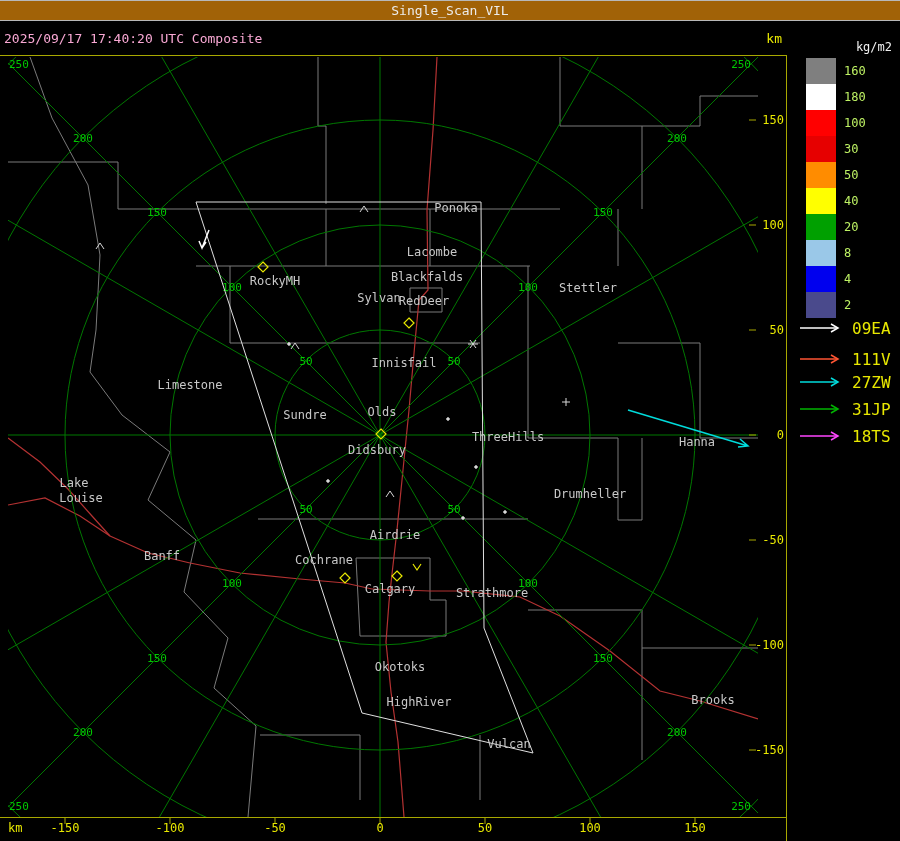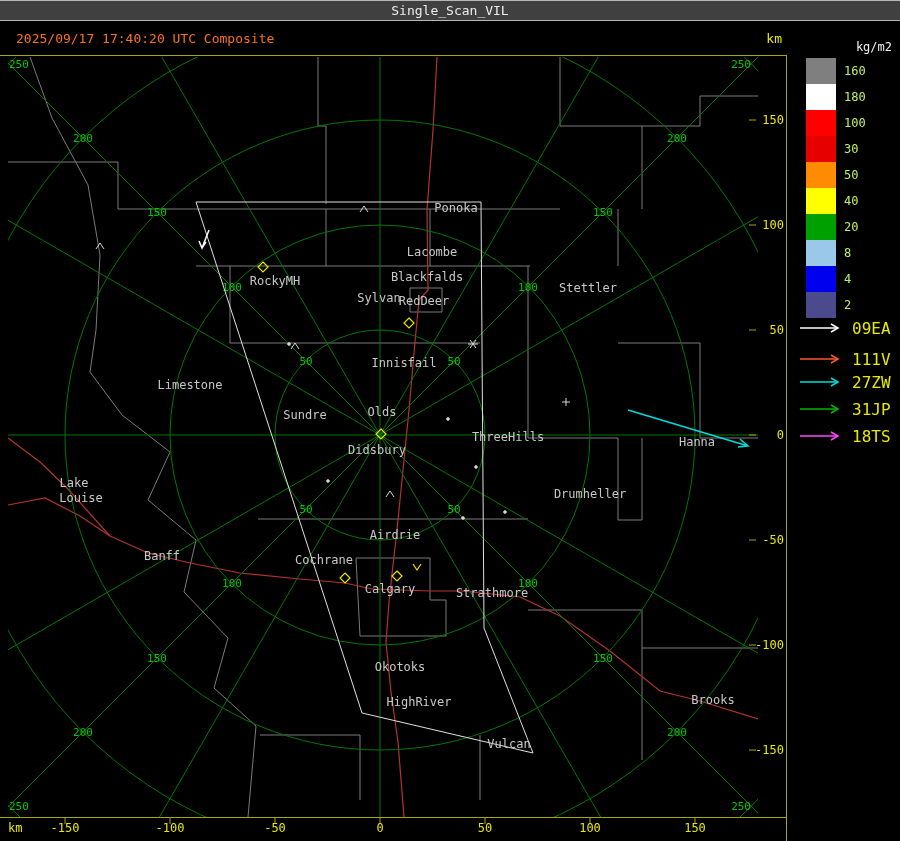"Single_Scan_VIL" #titlebar { background: #404040 -> #a16207 }
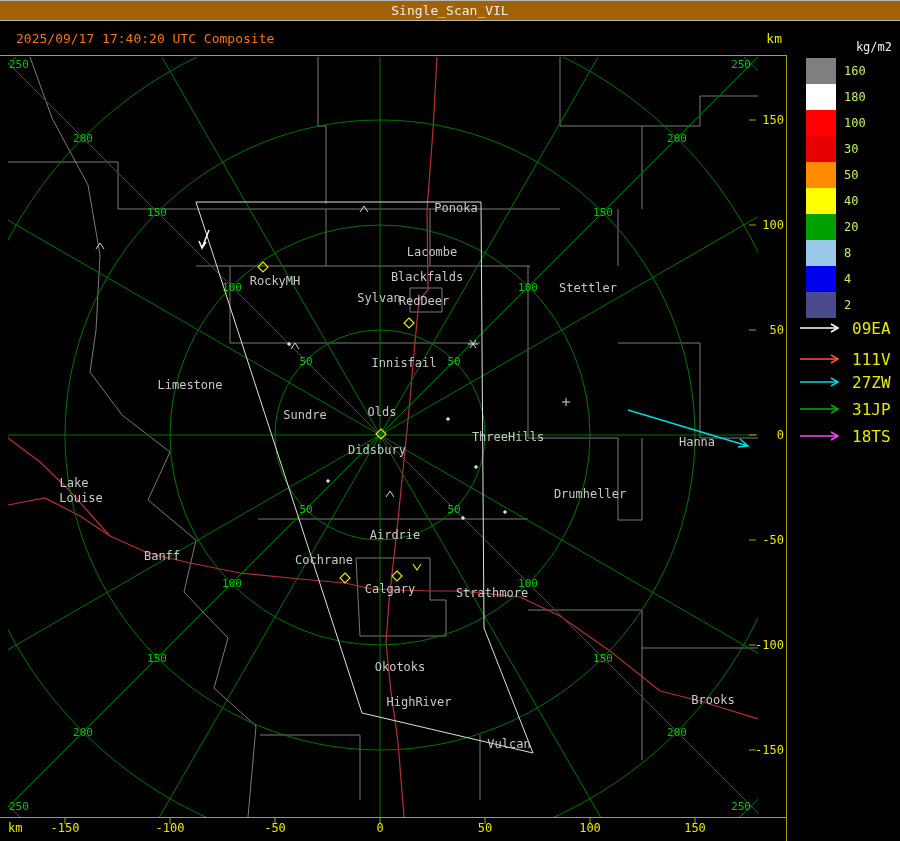"2025/09/17 17:40:20 UTC Composite" #timestamp { color: #f97316 -> #f9a8d4; left: 16px -> 4px }
